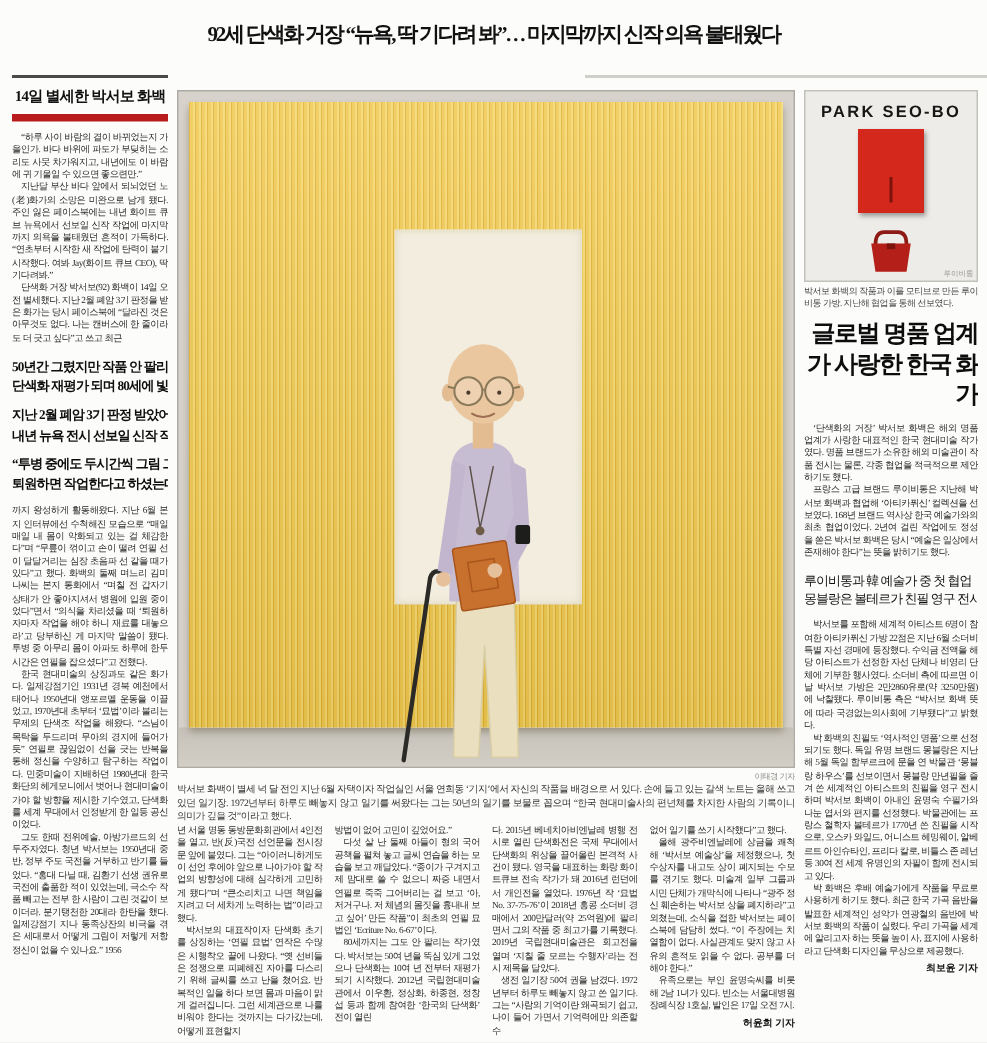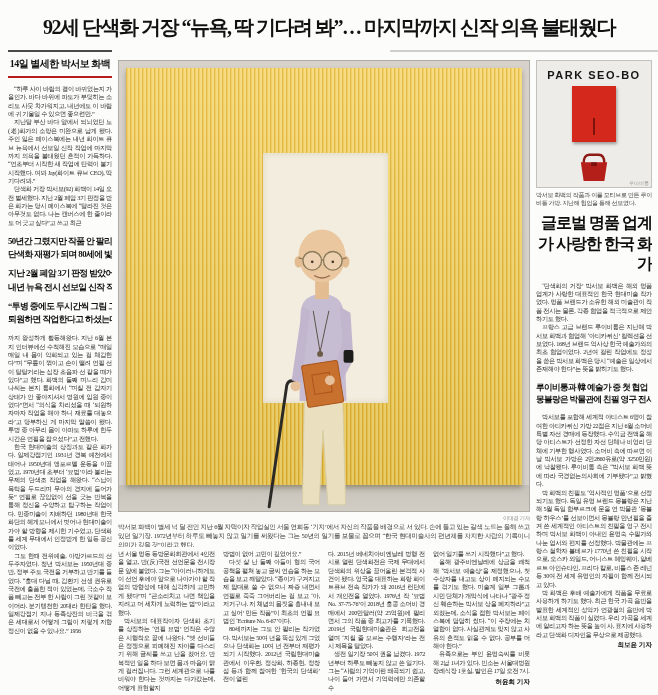"92세 단색화 거장 “뉴욕, 딱" .headline { font-size: 20px -> 14px }
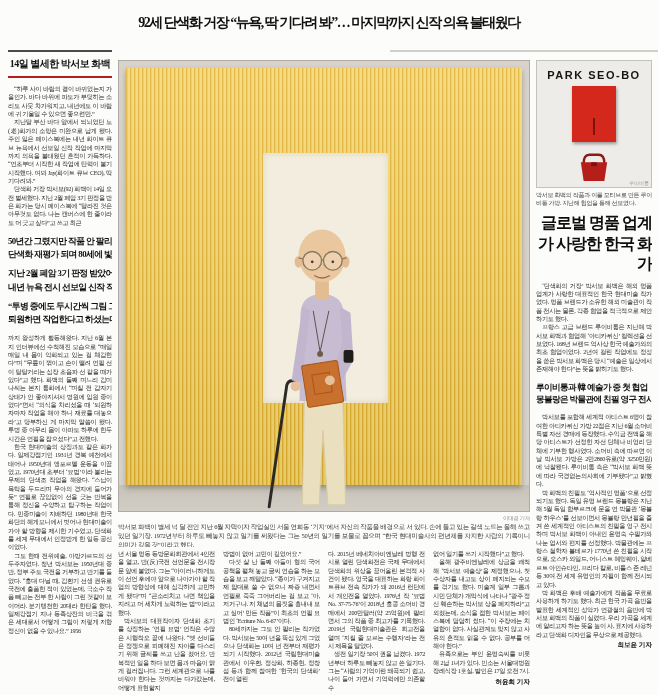"14일 별세한 박서보 화백" .kicker { border-bottom: 2px solid #b91c1c -> 5px solid #b91c1c }
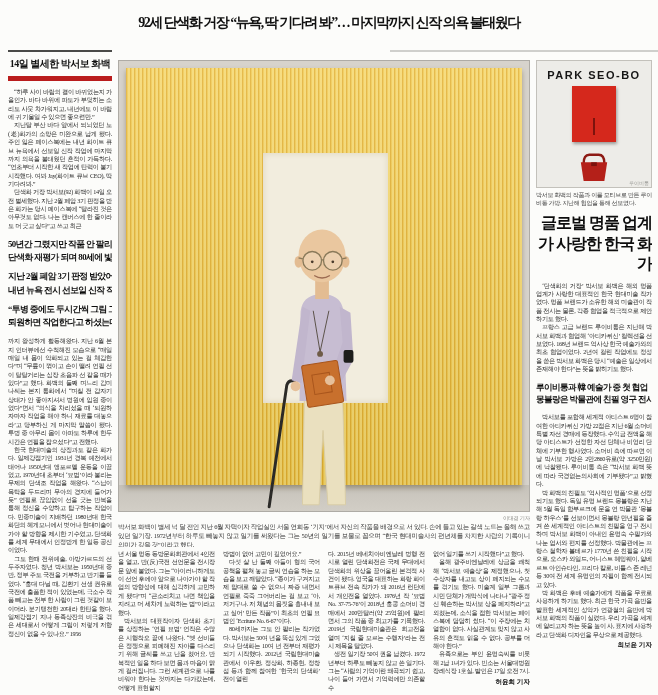"루이비통과 韓 예술가 중 첫" .sb-subhead { font-weight: bold -> normal }
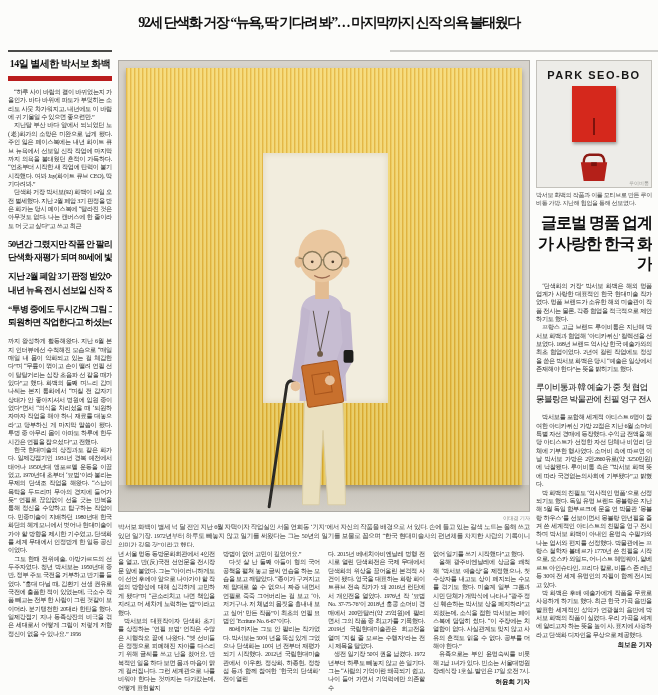"몽블랑은 박물관에 친필 영구 전시" div { text: 박물관에 -> 볼테르가 }
